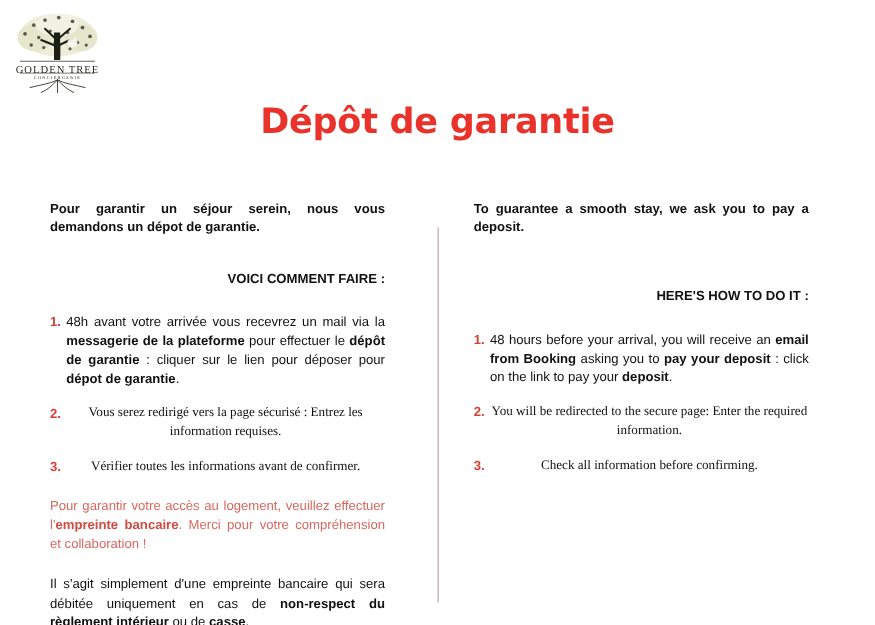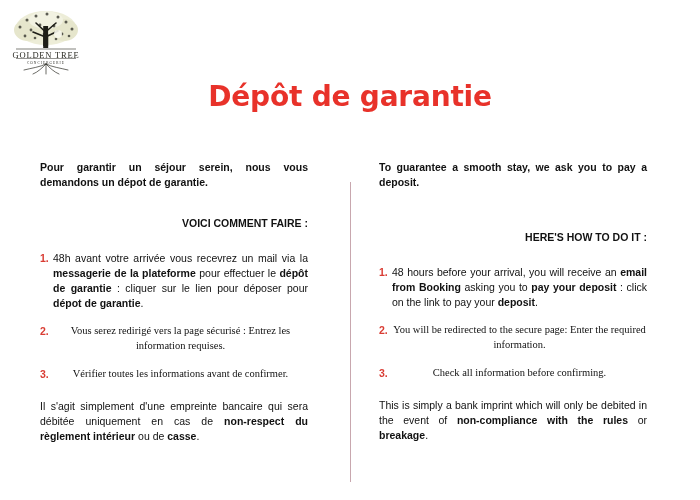"Pour garantir votre accès au" p.accent-para { html: none -> <p><span>Pour garantir votre accès au logement, veuillez effectuer l'</span><b>empreinte bancaire</b><span>. Merci pour votre compréhension et collaboration !</span></p> }
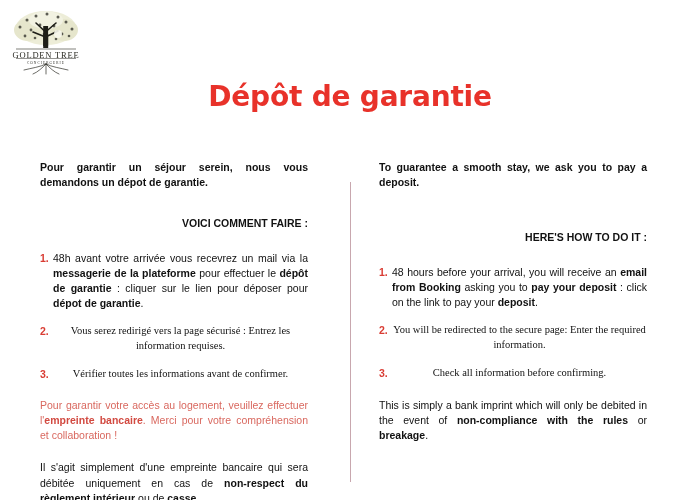"This is simply a bank" p.final-para { html: <p><span>This is simply a bank imprint which will only be debited in the event of </span><b>non-compliance with the rules</b><span> or </span><b>breakage</b><span>.</span></p> -> none }
